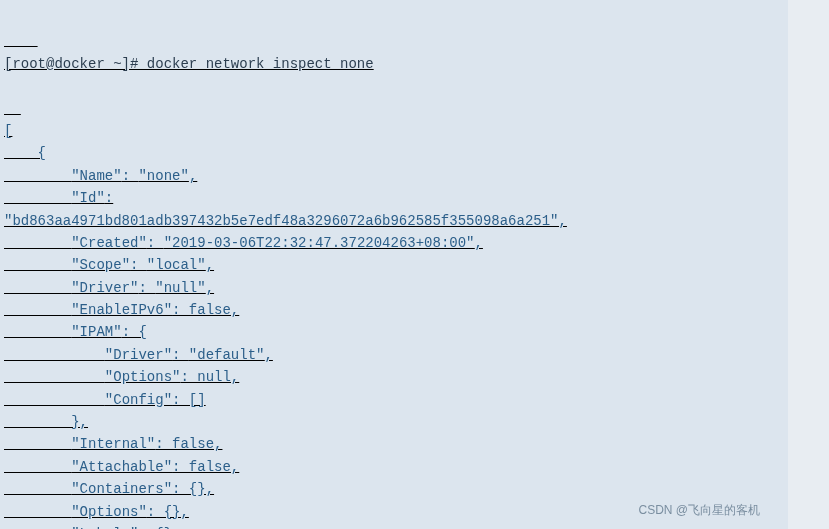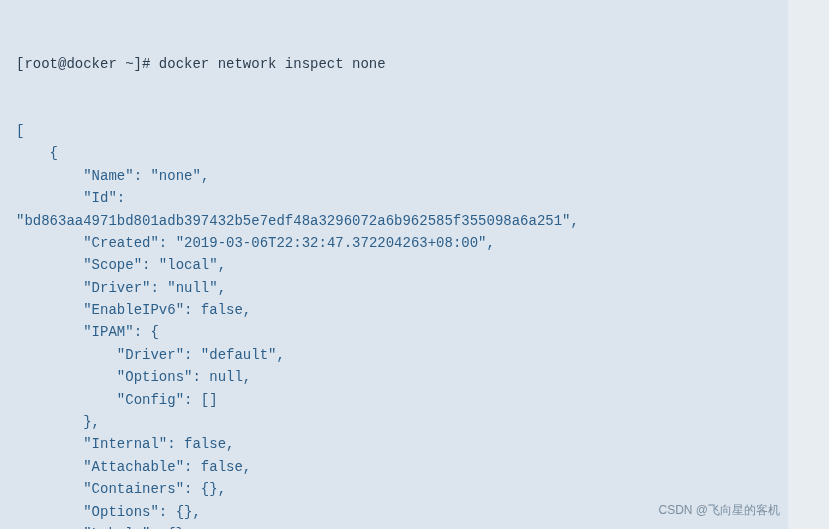"[root@docker ~]# docker network inspect" .terminal { padding: 8px 16px -> 8px 4px; text-decoration: none -> underline }
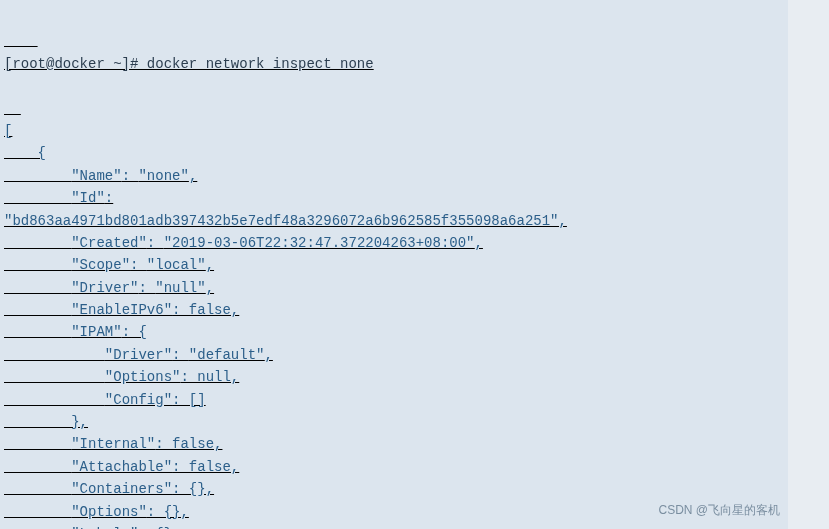"CSDN @飞向星的客机" .watermark { right: 8px -> 28px }
